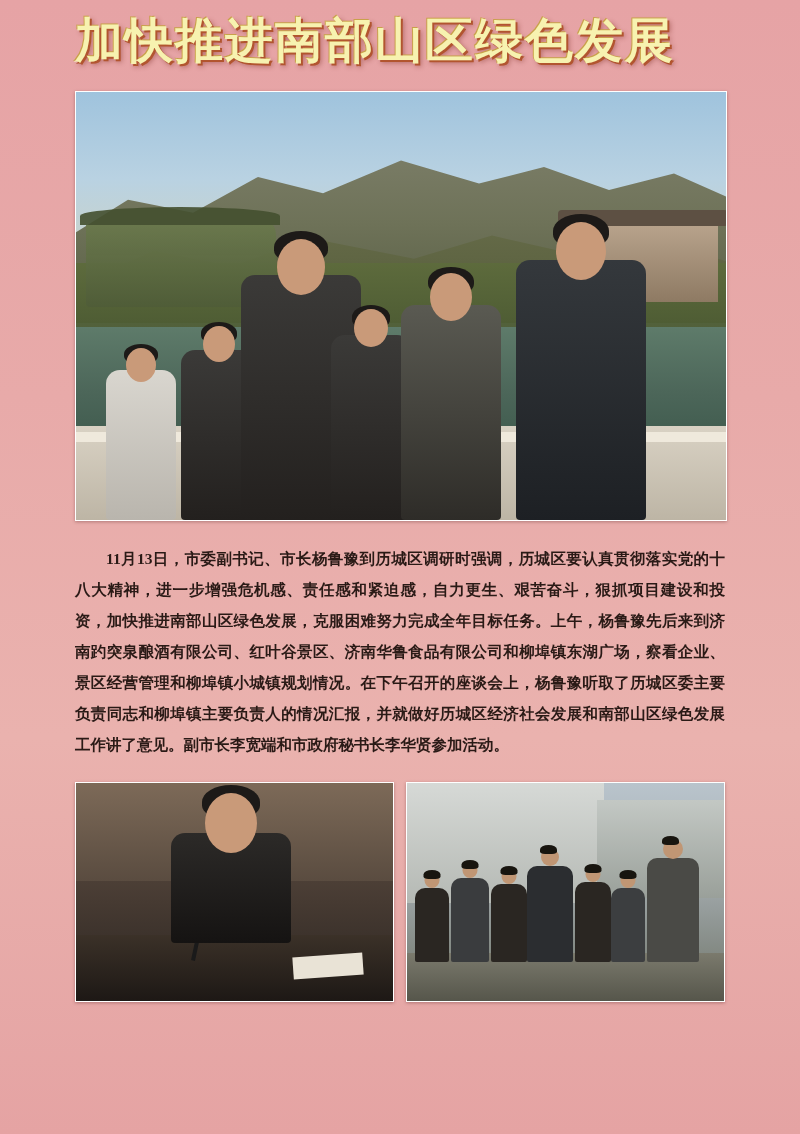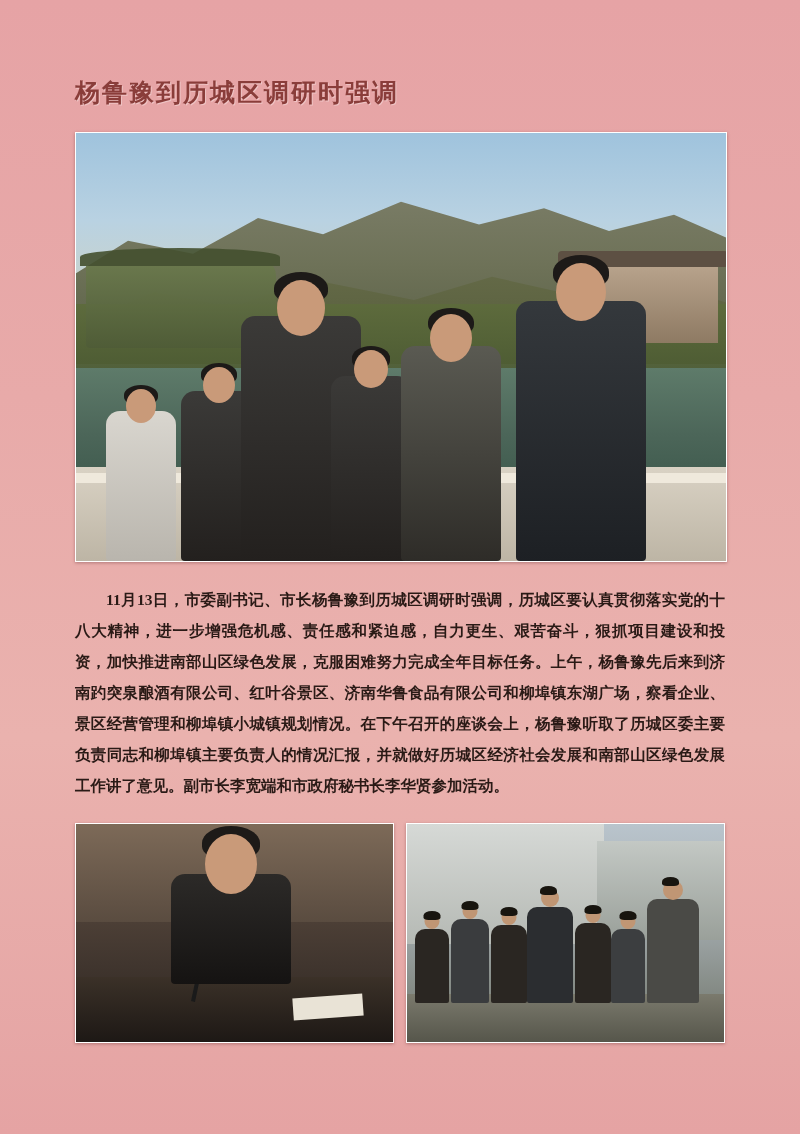"加快推进南部山区绿色发展" div.headline { html: none -> <div>加快推进南部山区绿色发展</div> }
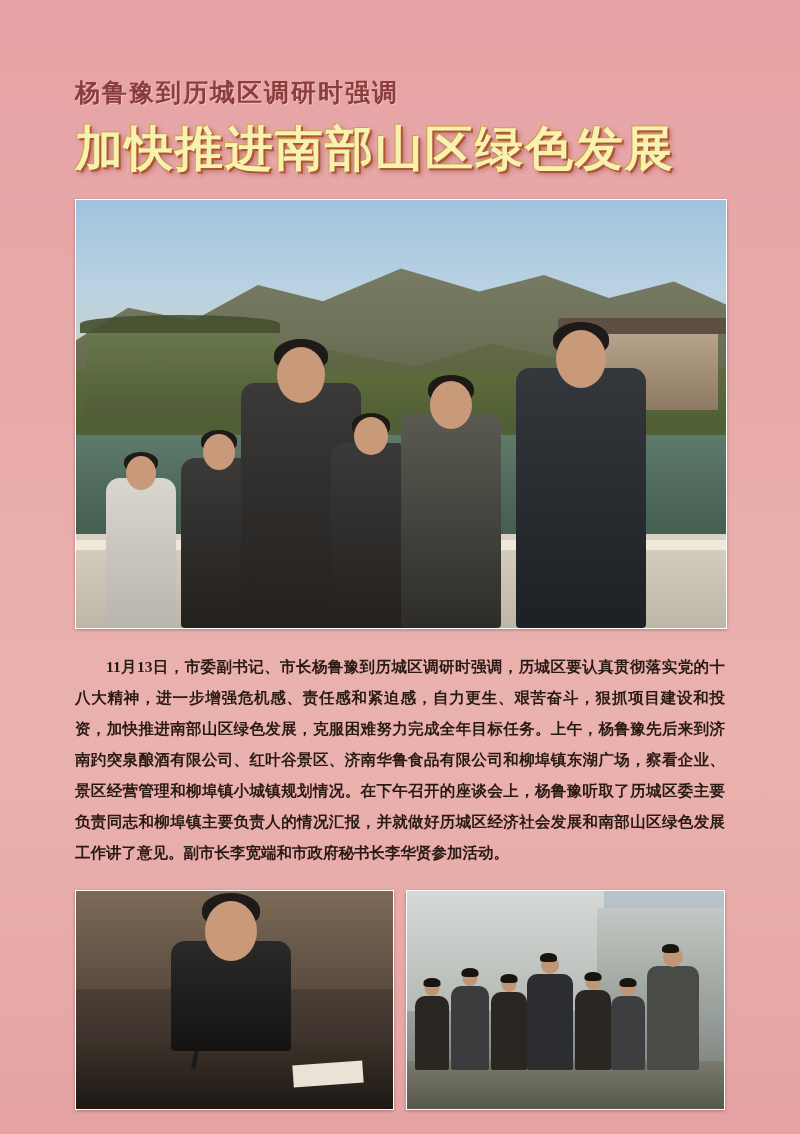"杨鲁豫到历城区调研时强调" div.kicker { html: <div>杨鲁豫到历城区调研时强调</div> -> none }
